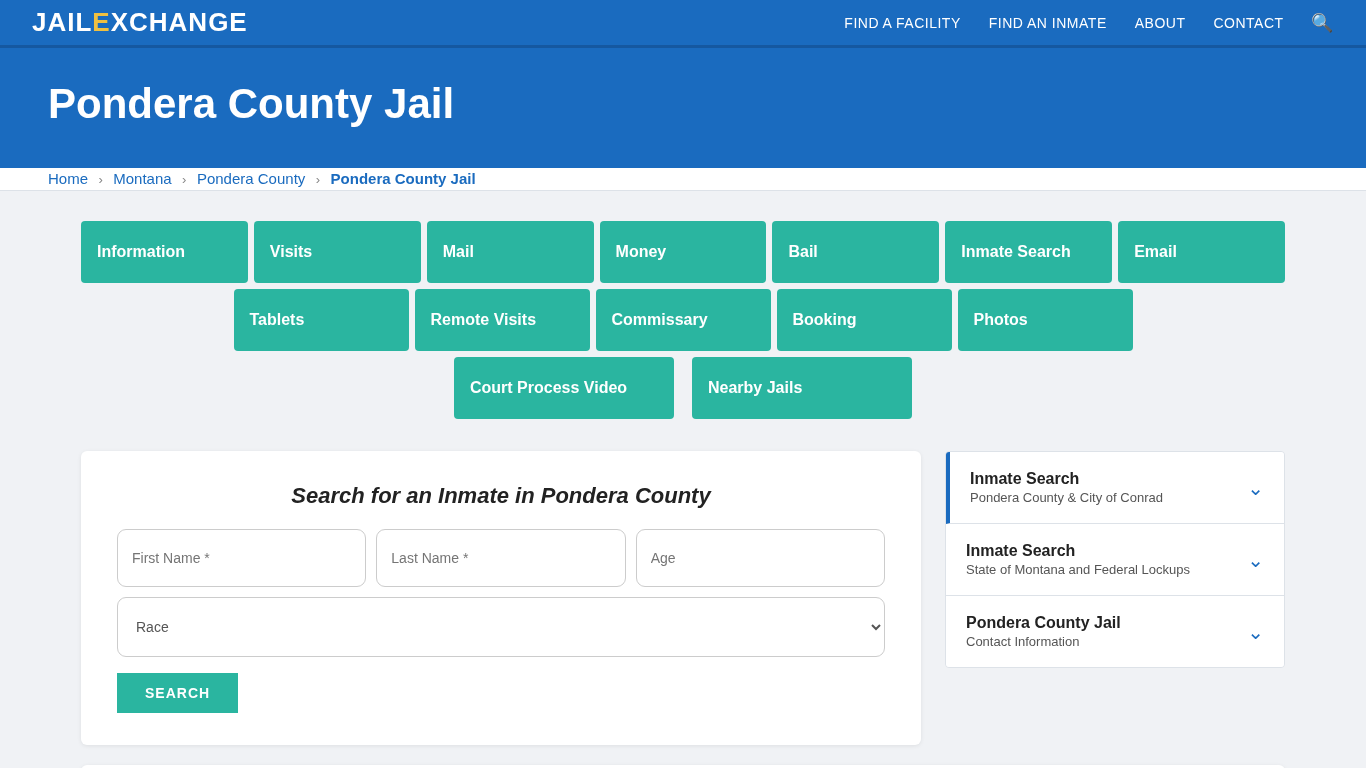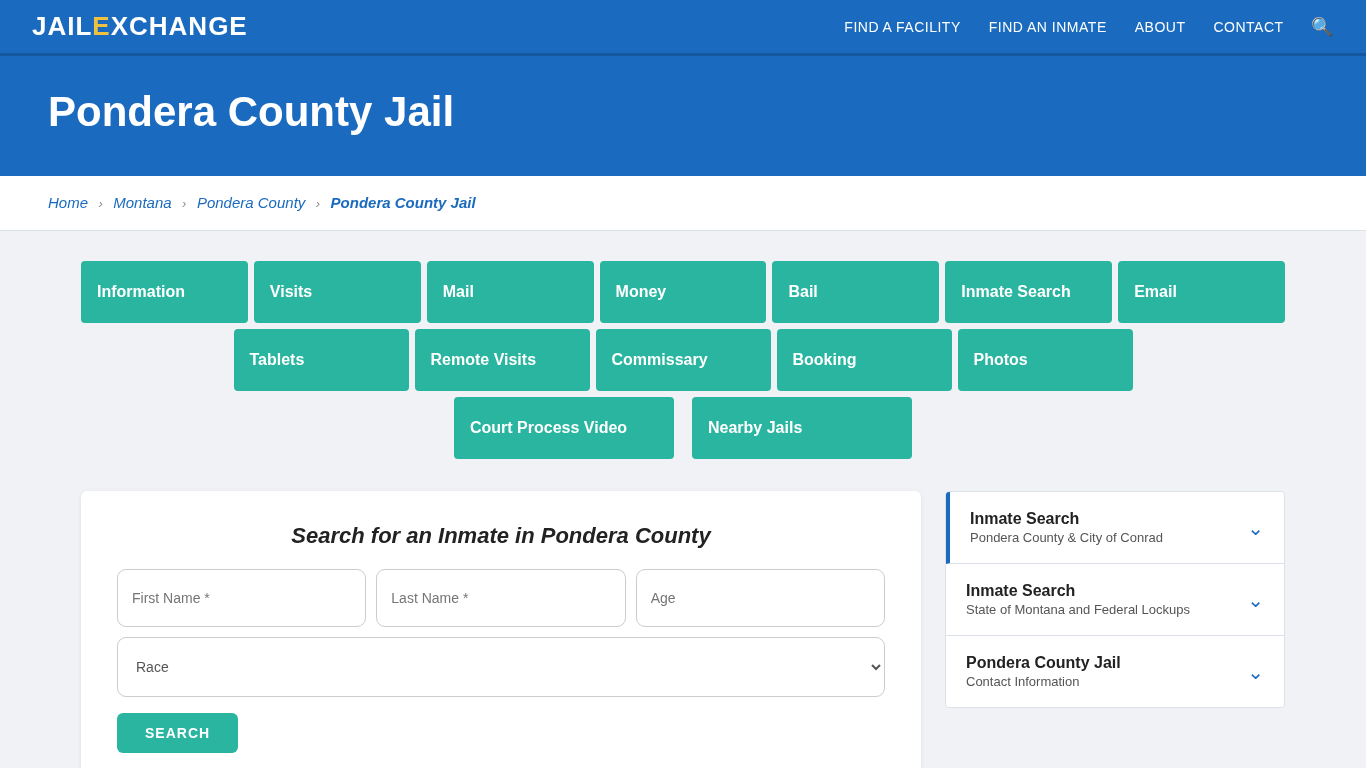"JAILEXCHANGE" .navbar { height: 56px -> 48px }
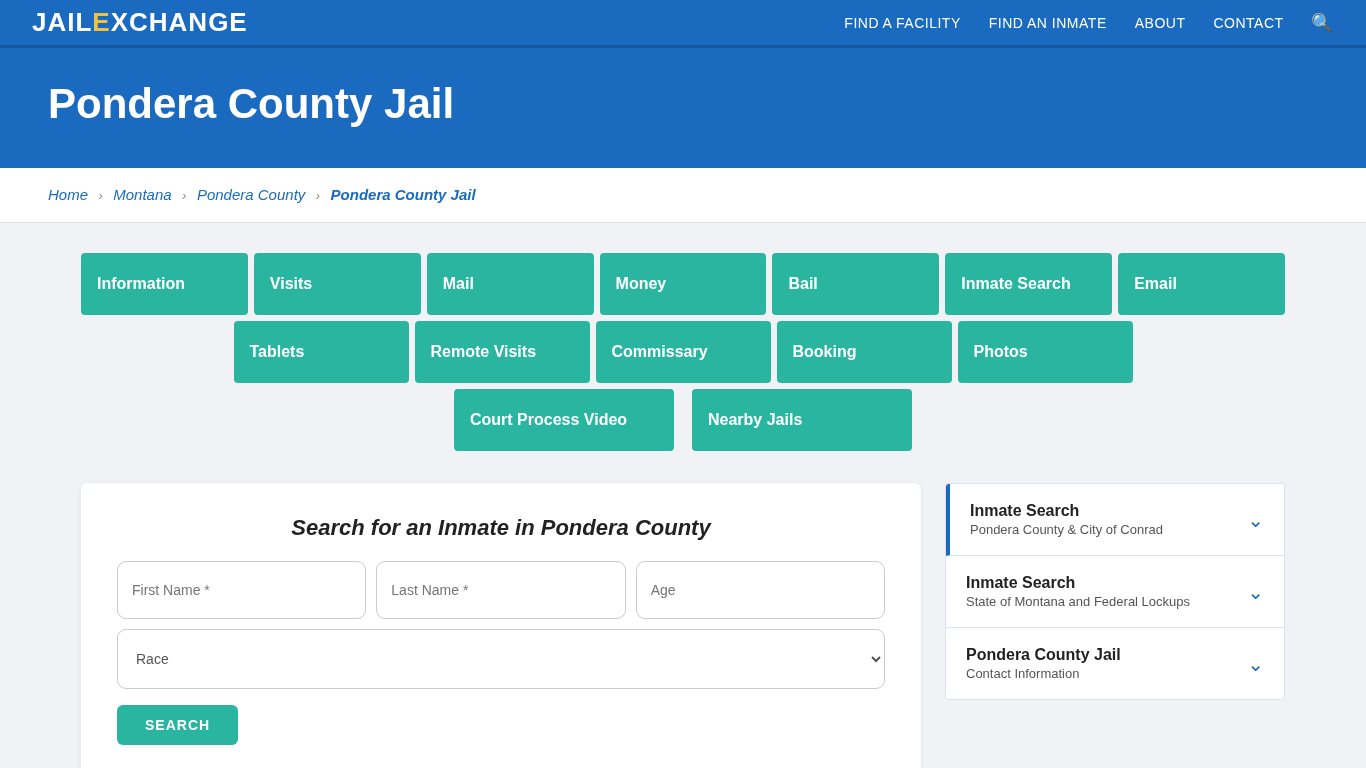"Home › Montana › Pondera" .breadcrumb-bar { font-style: italic -> none; padding: 18px 48px -> 2px 48px }
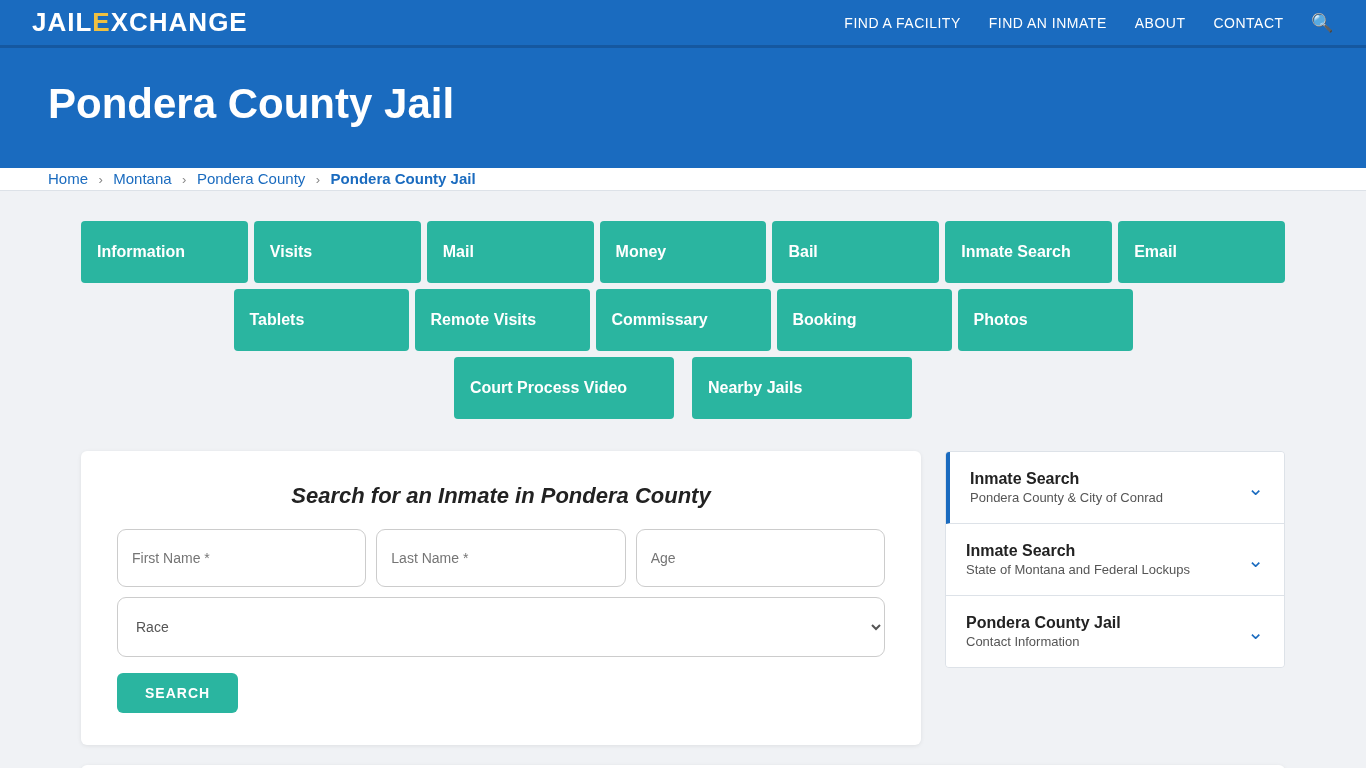"SEARCH" .search-btn { border-radius: 6px -> 0 }
